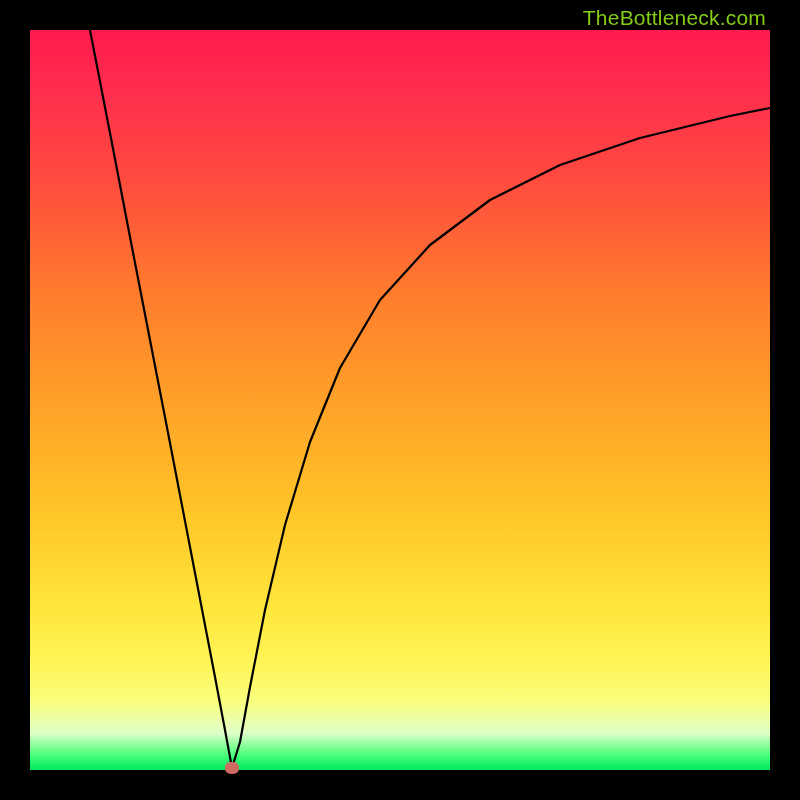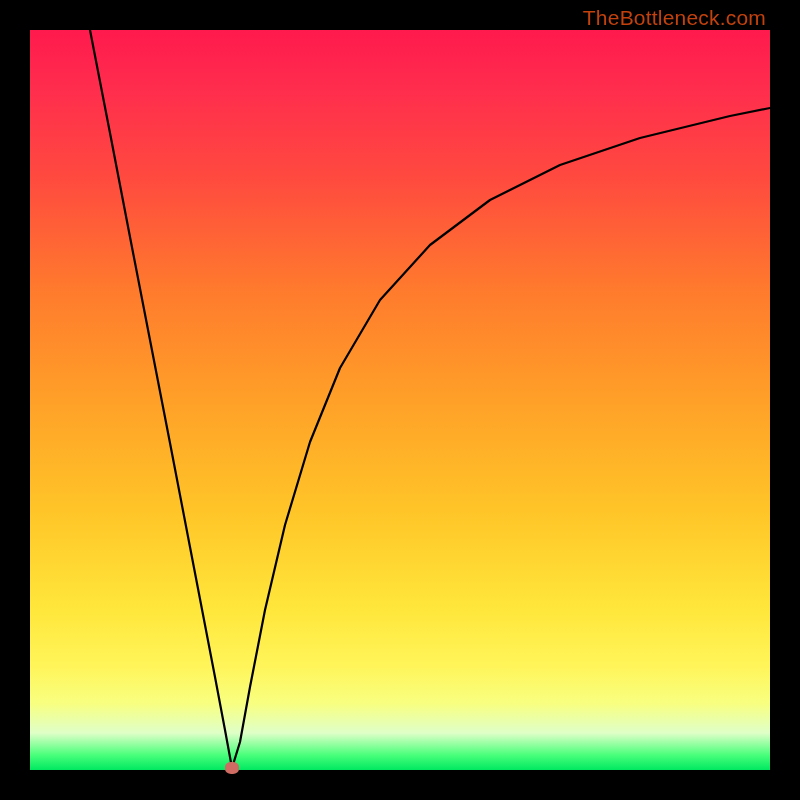"TheBottleneck.com" .attribution { color: #c2410c -> #84cc16 }
